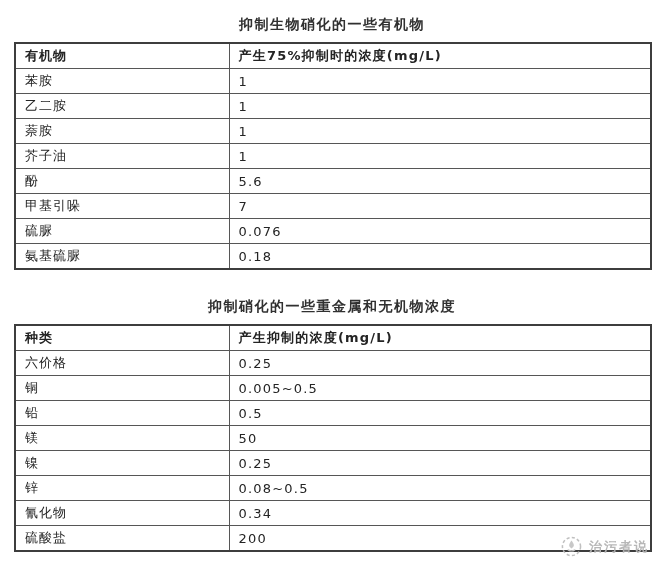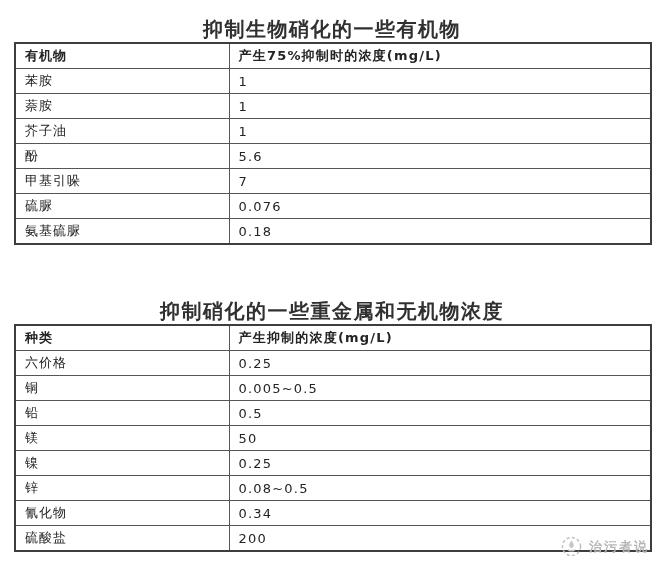"抑制生物硝化的一些有机物" .tbl-title { font-size: 20px -> 14px }
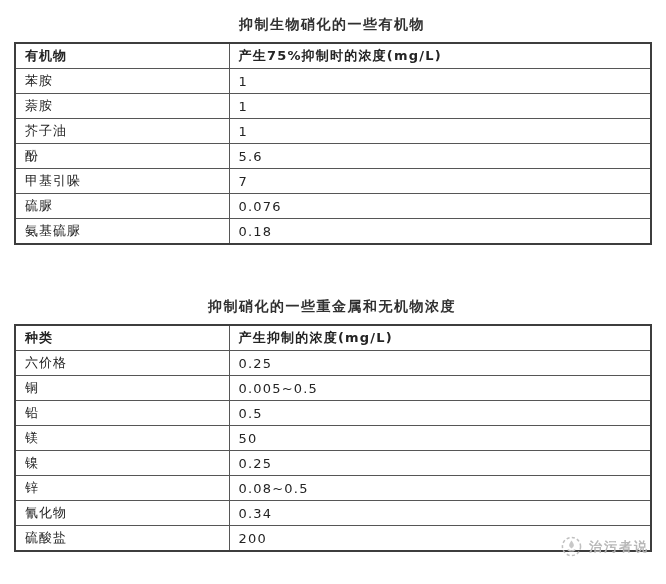"乙二胺" tr { html: none -> <tr> <td>乙二胺</td> <td>1</td> </tr> }
